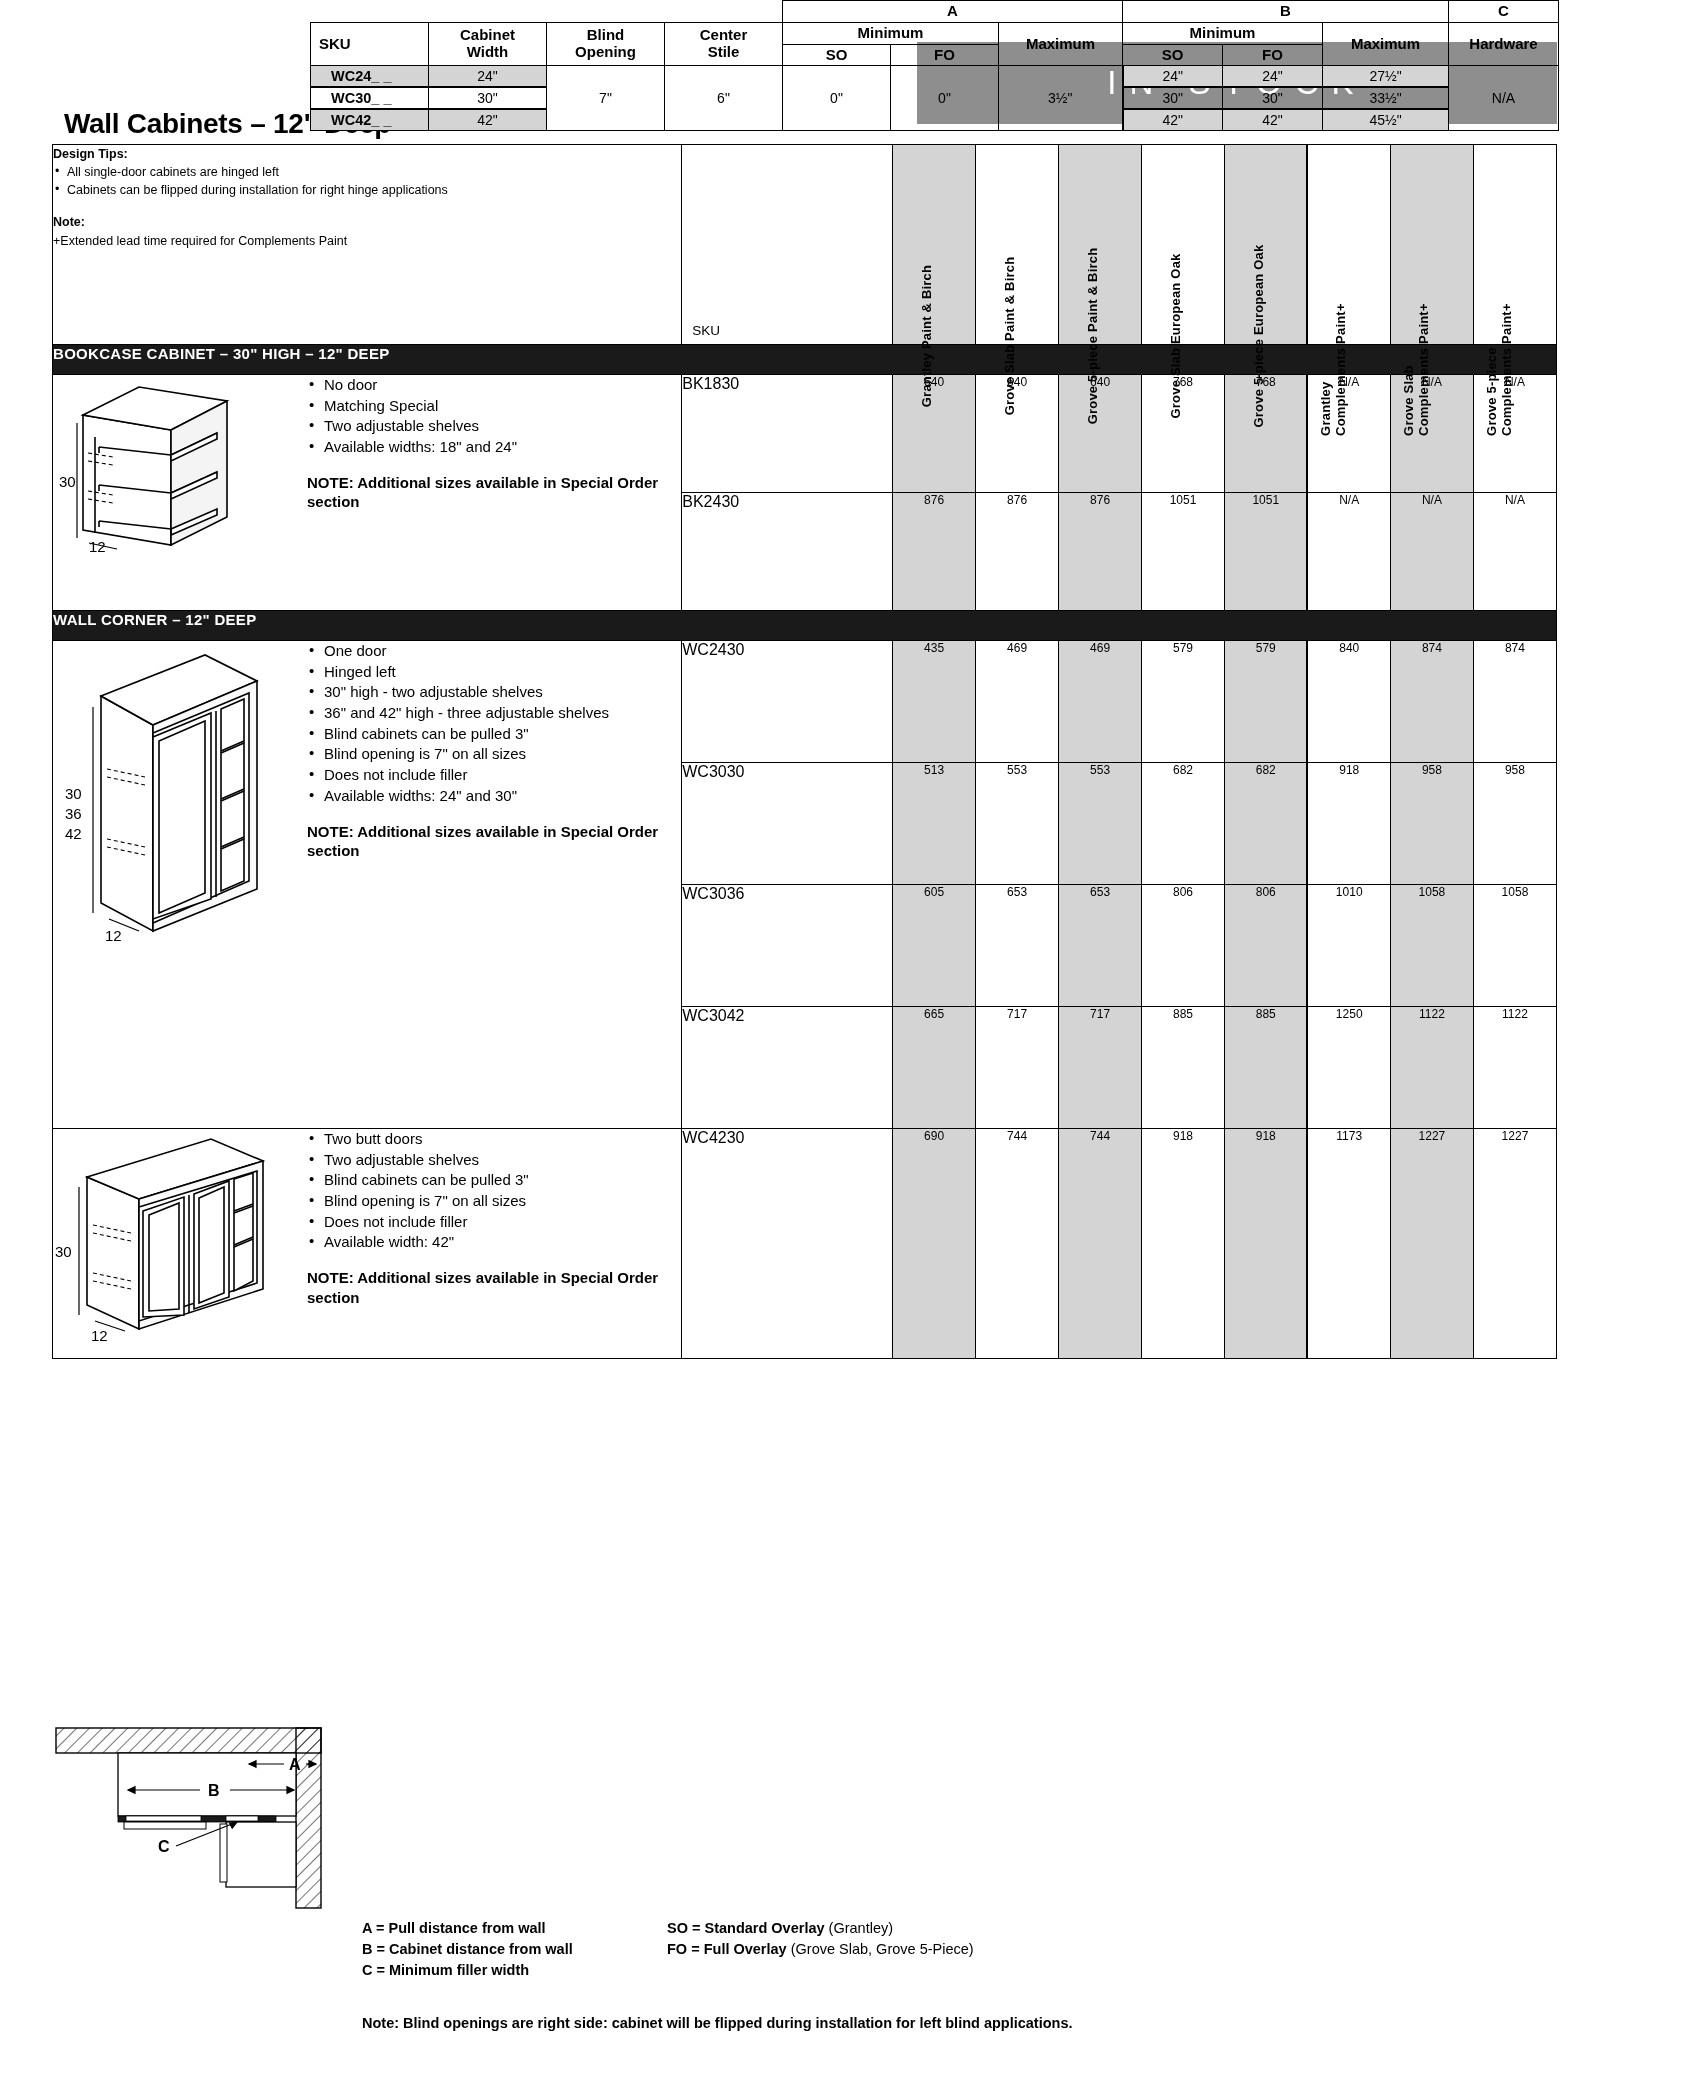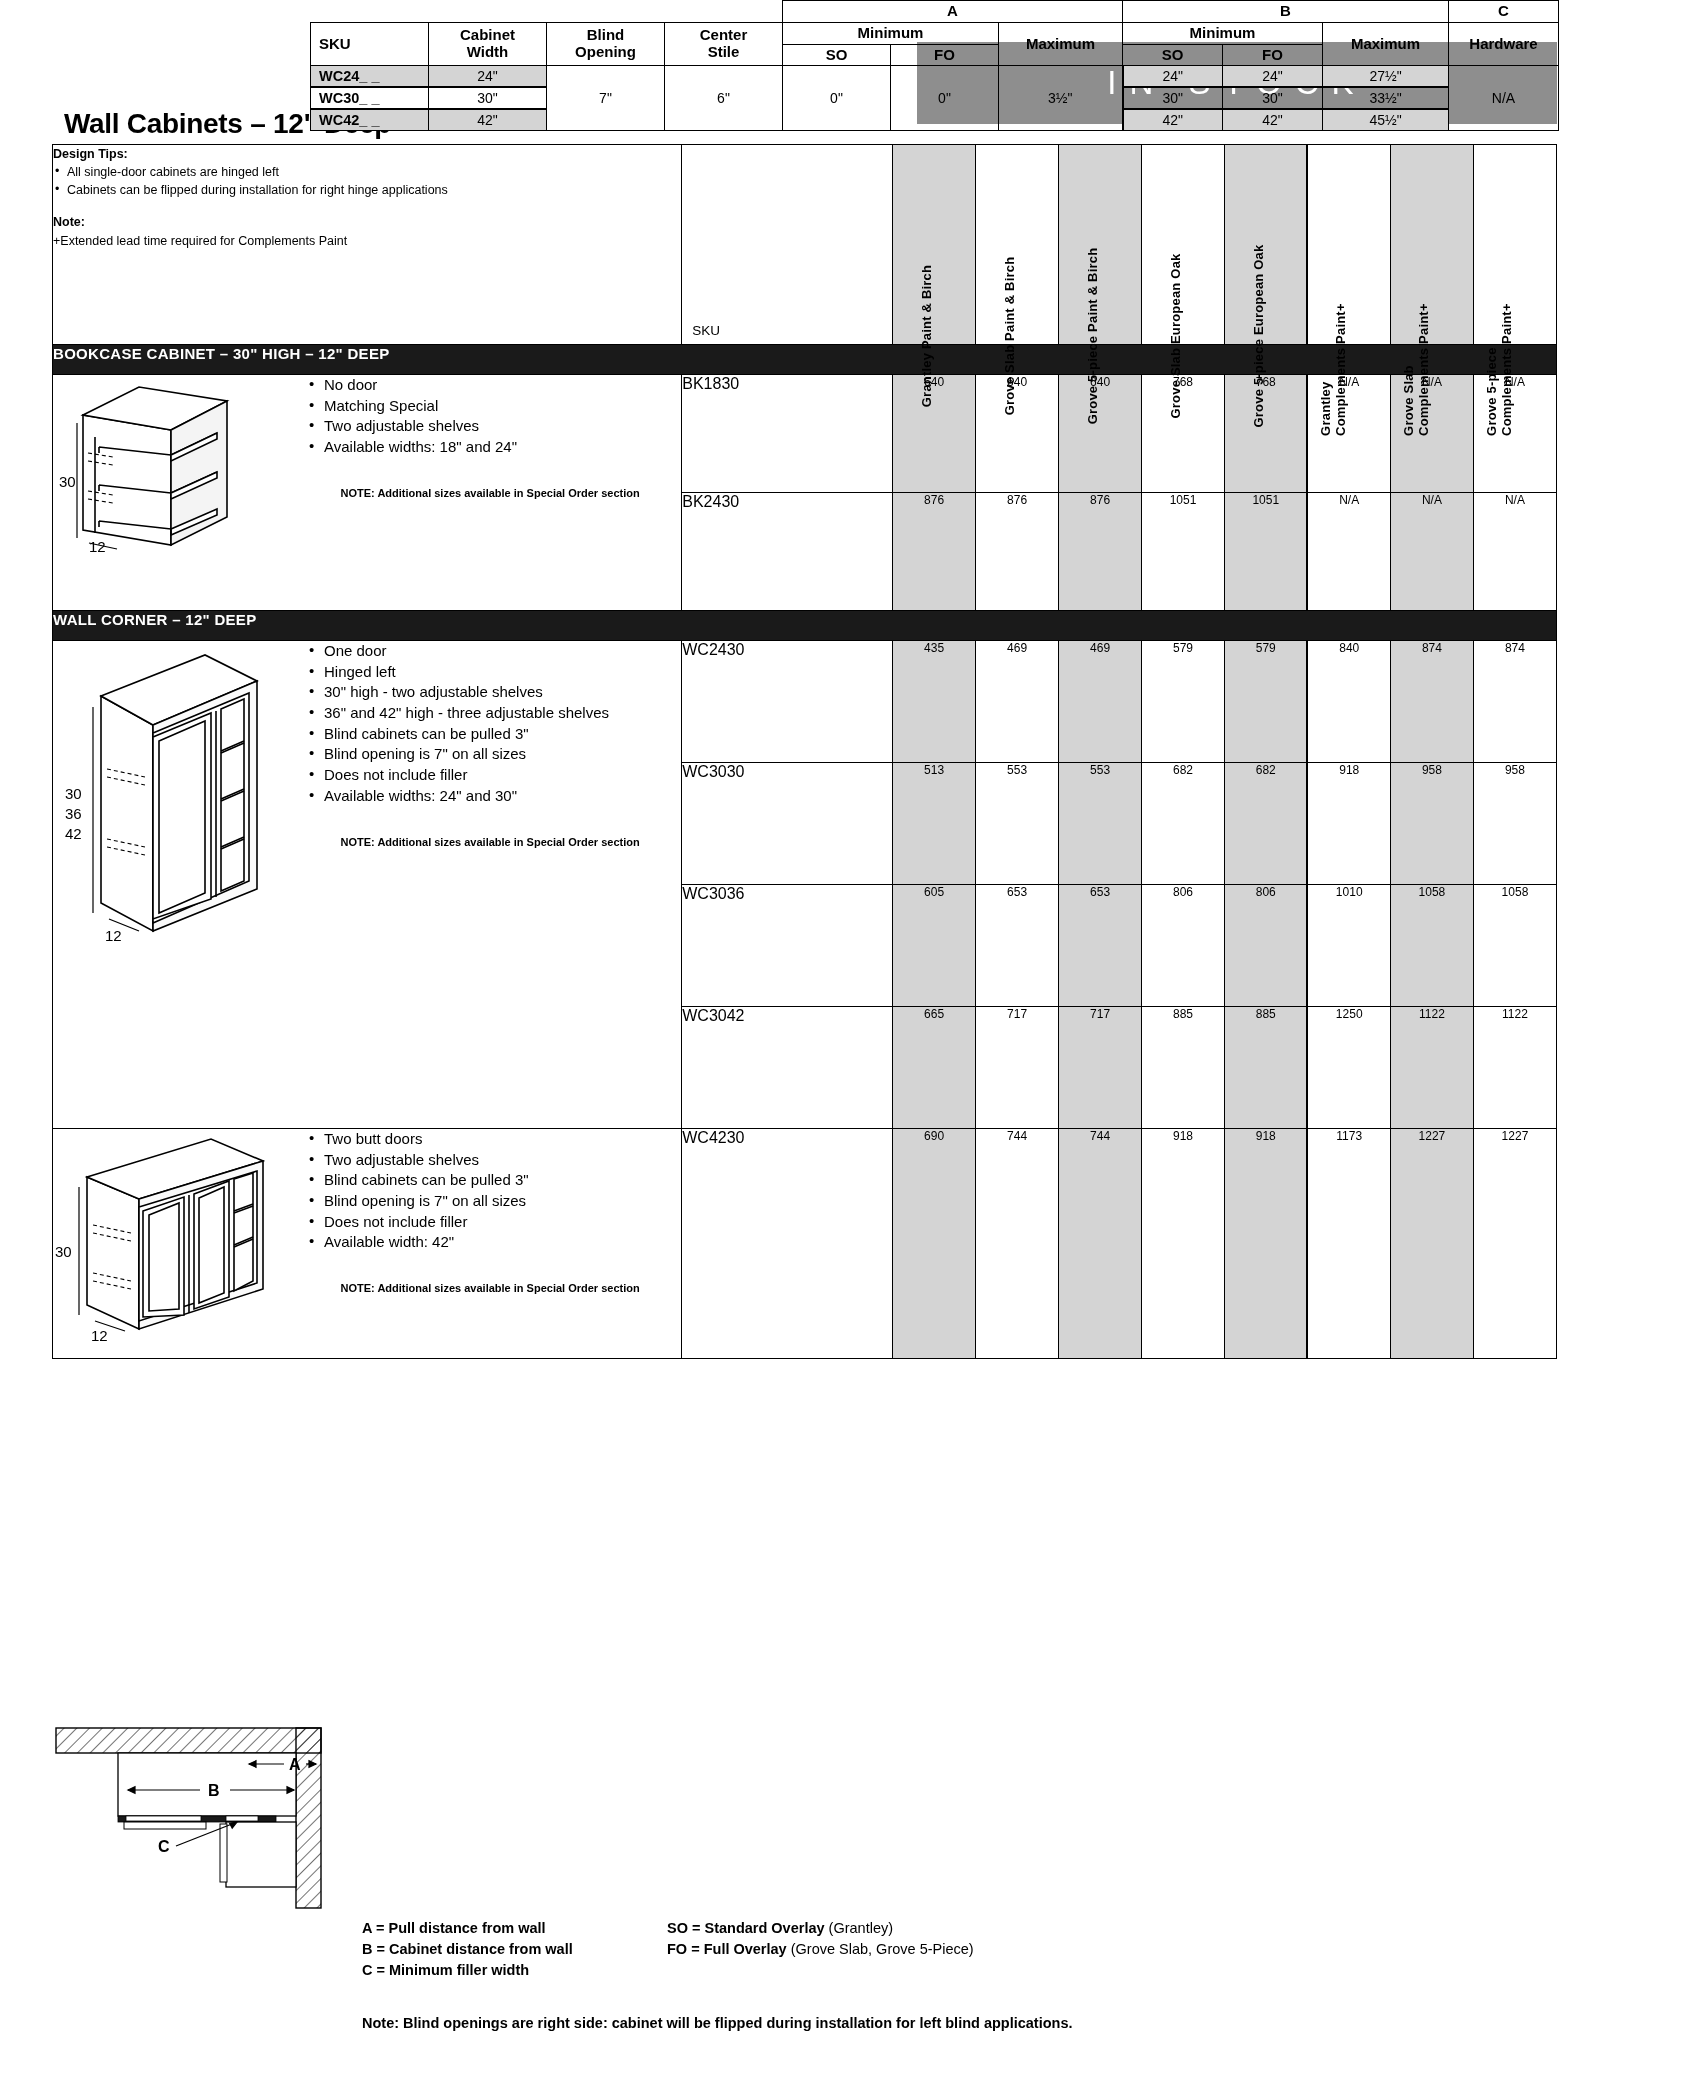"WC24_ _" #dim-table td.sku { padding-left: 8px -> 20px }
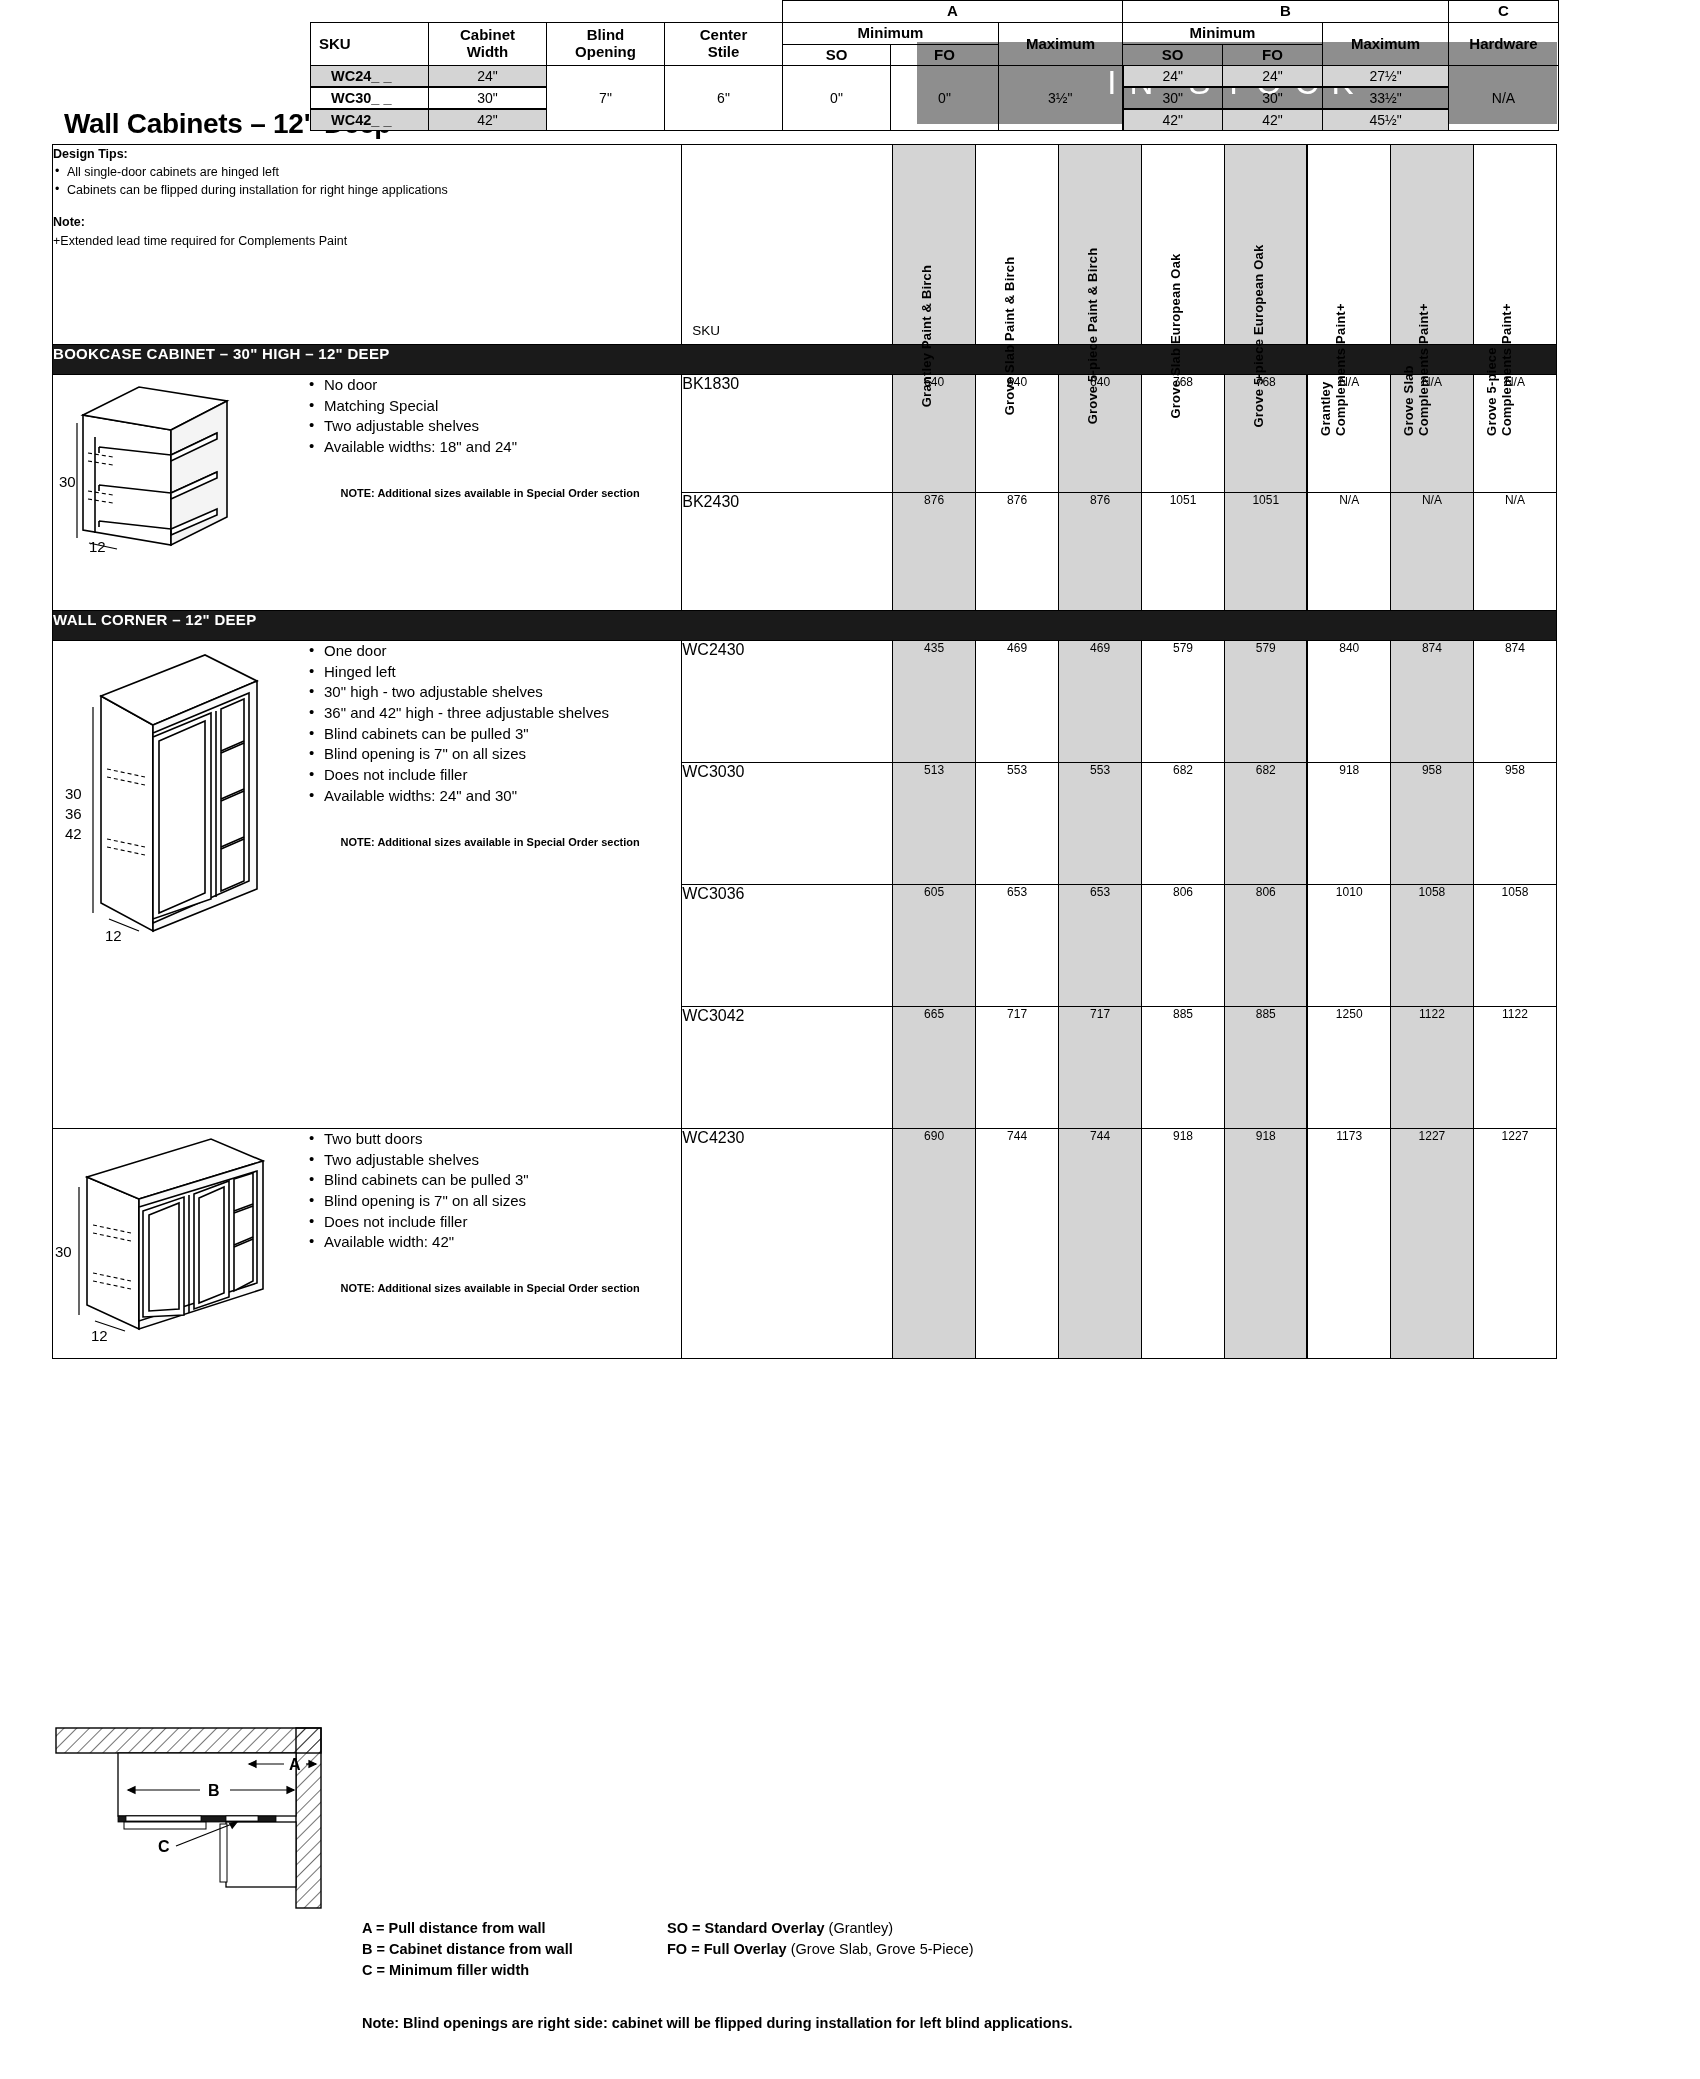"NOTE: Additional sizes available in" .note-bold { font-size: 11px -> 15px; margin-top: 28px -> 15px; text-align: center -> none }
